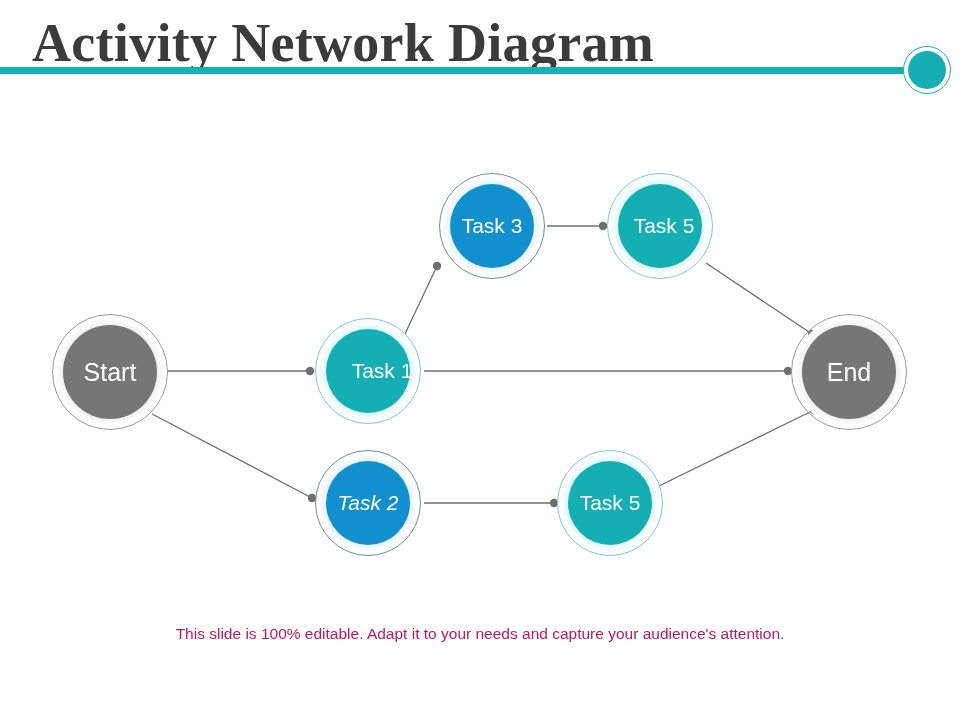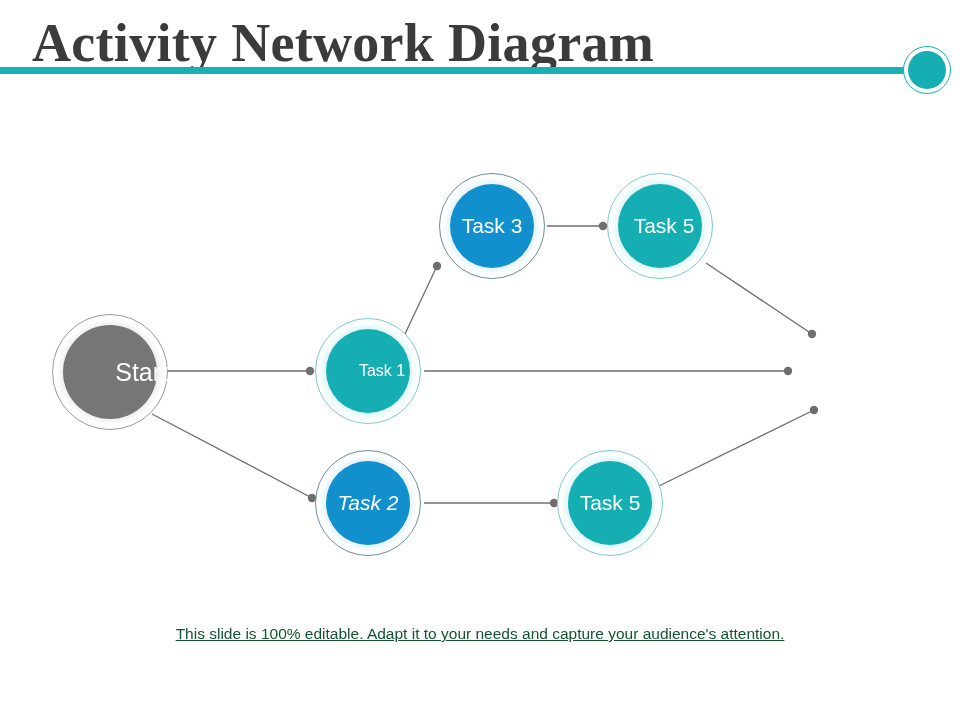"Start" div.node { justify-content: flex-end -> none }
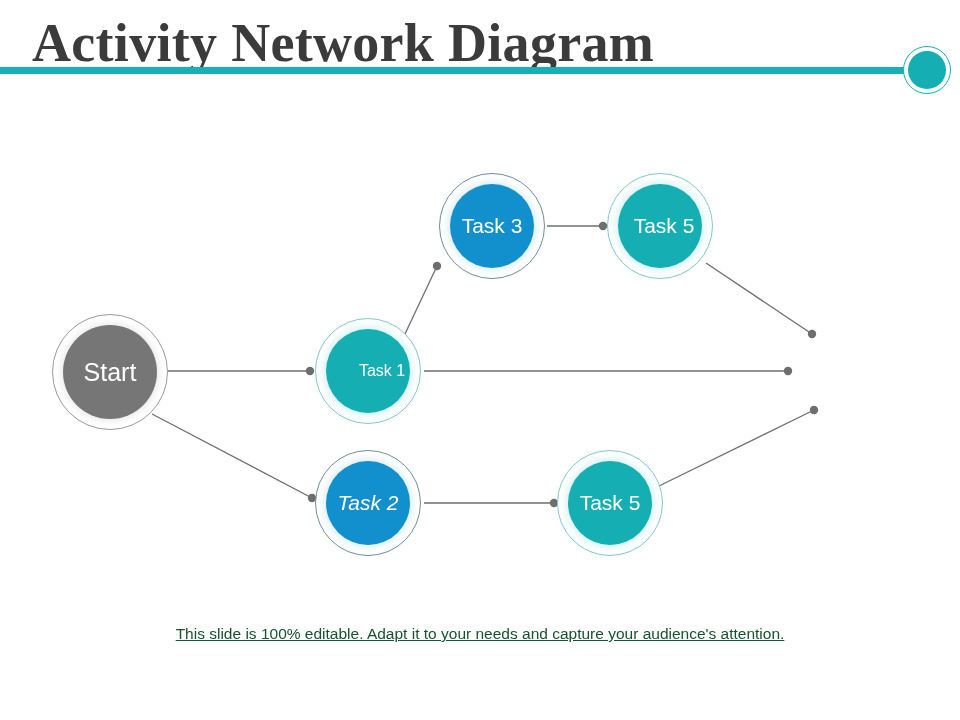"Task 1" span.node-label { font-size: 16px -> 21px }
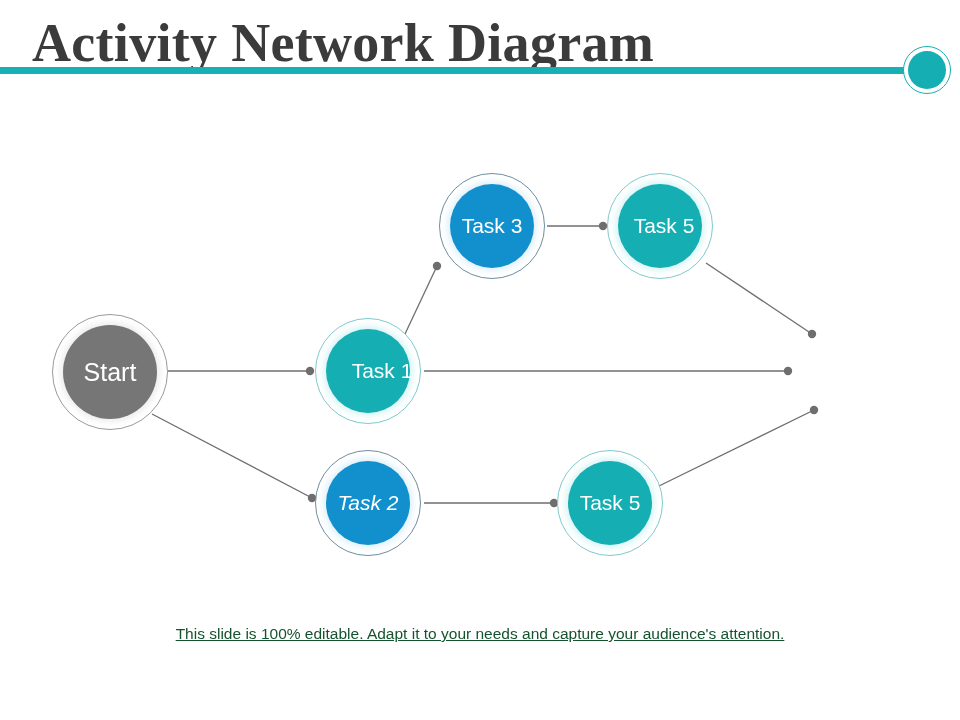"End" div.node { html: none -> <div> <div></div> <div></div> <div></div> <span>End</span> </div> }
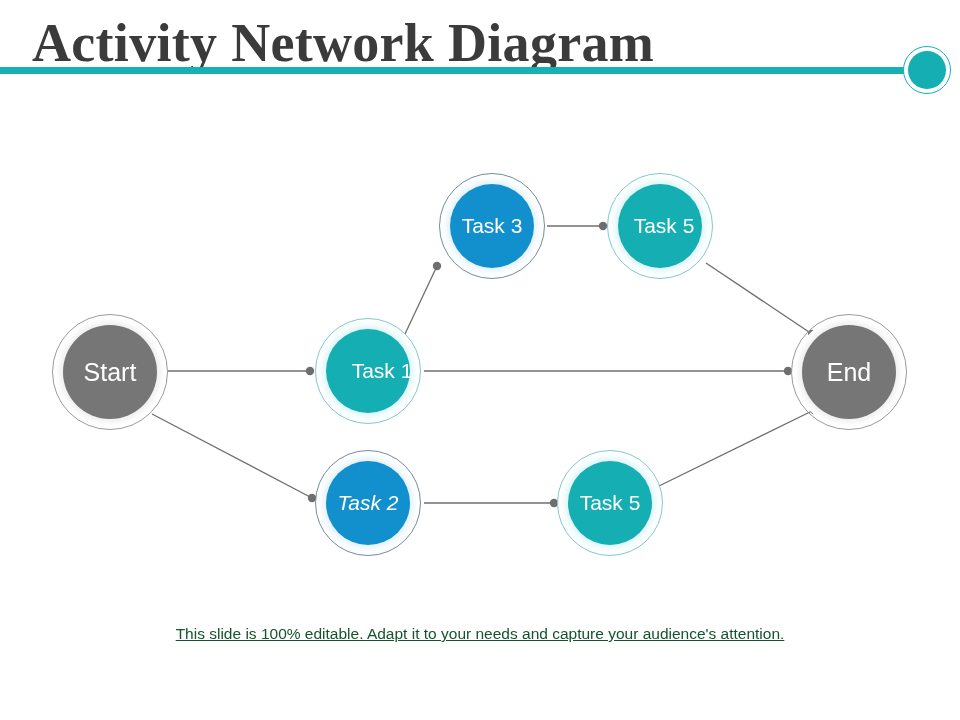"This slide is 100% editable." #caption { color: #14532d -> #be185d; text-decoration: underline -> none }
